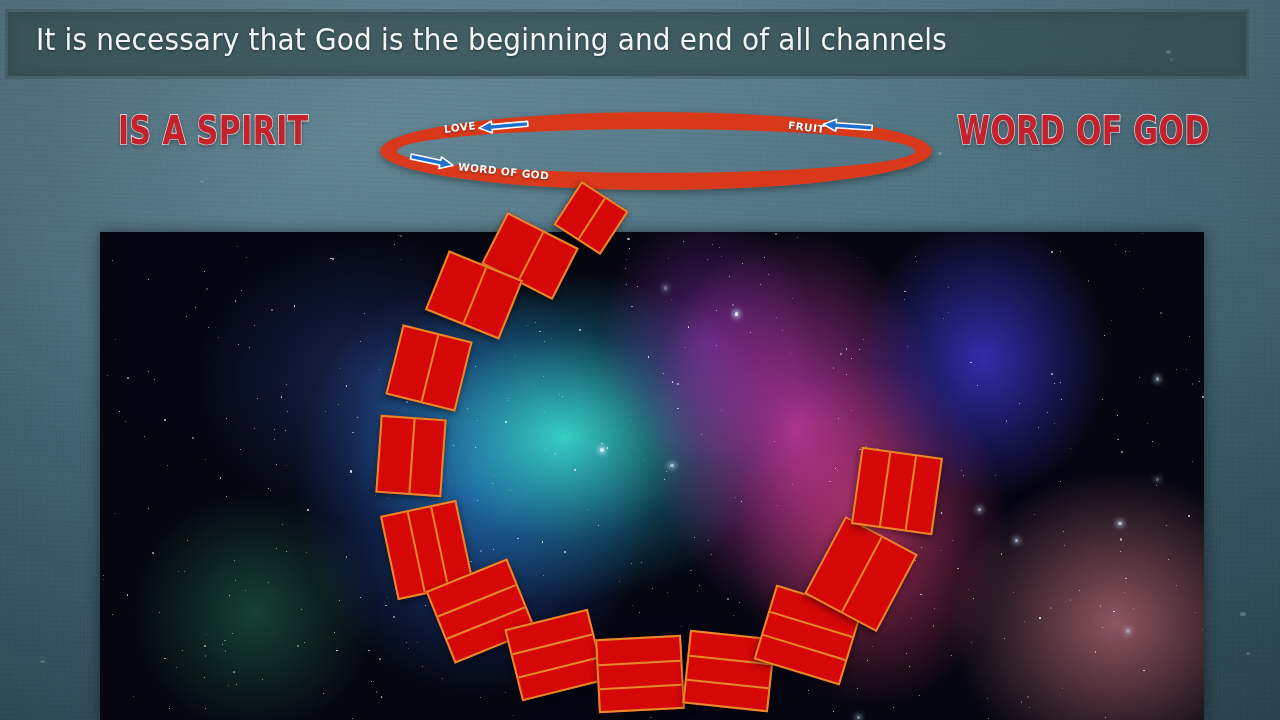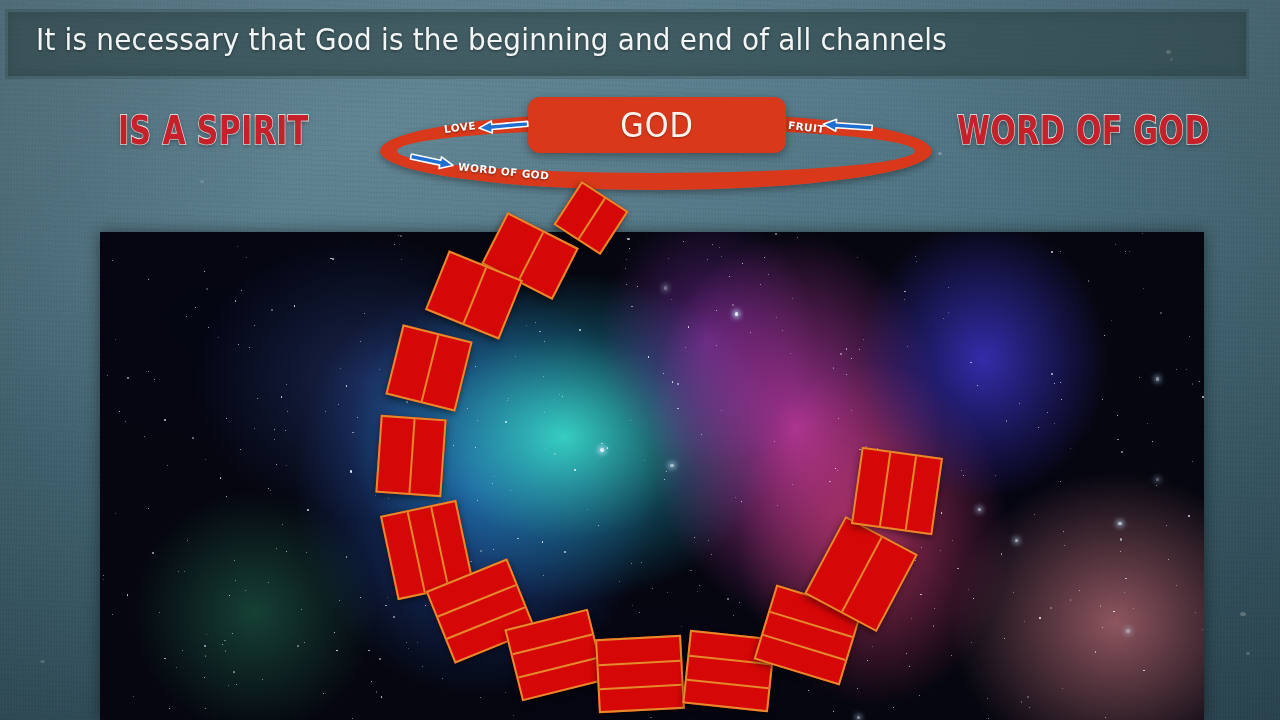"GOD" div.god-box { html: <div> <span>GOD</span> </div> -> none }
